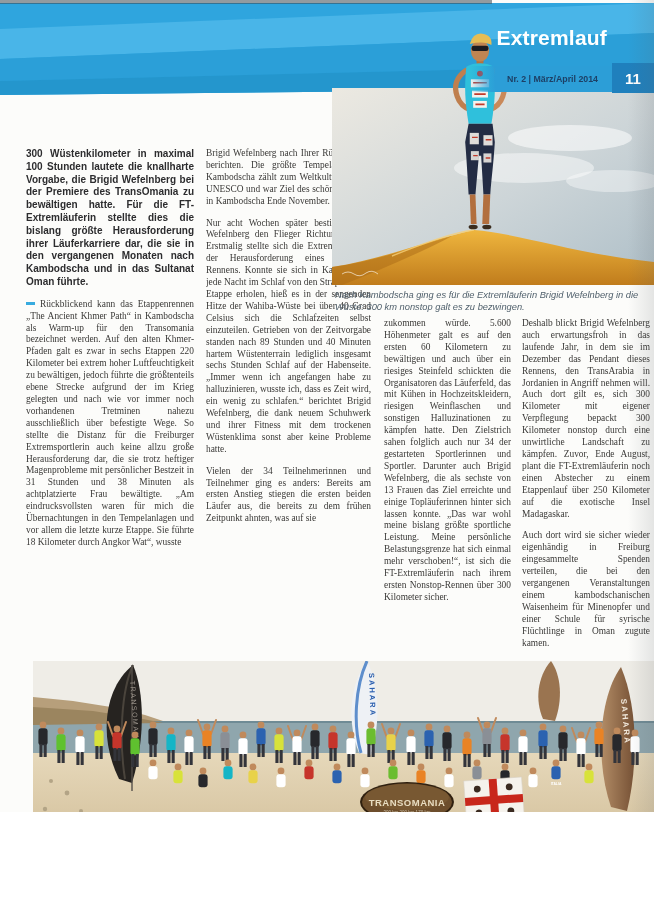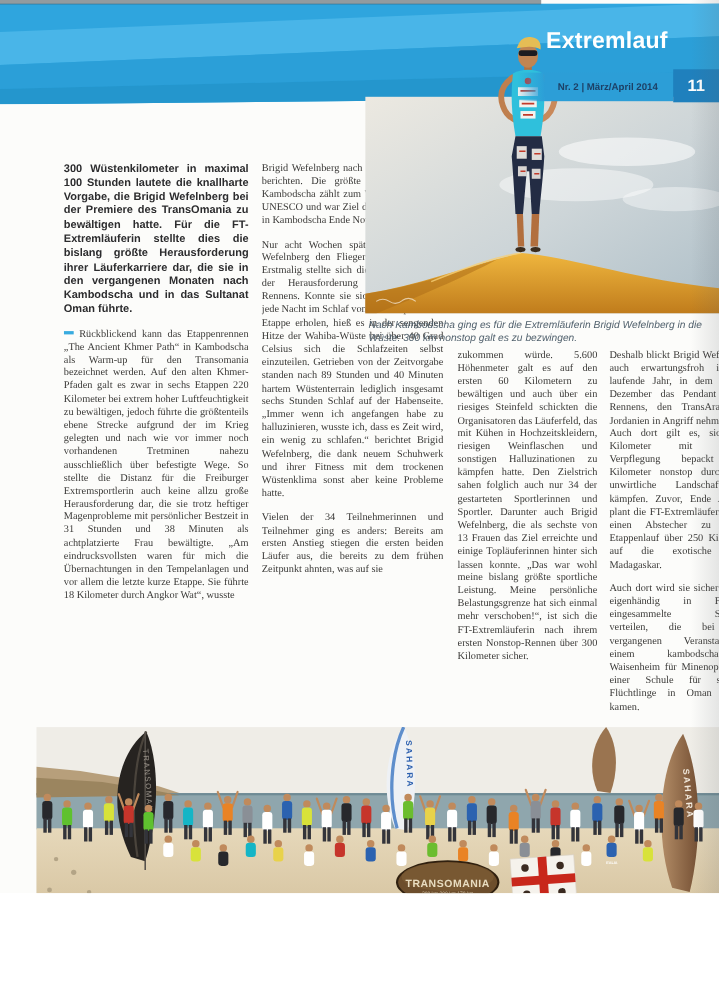"300 Wüstenkilometer in maximal 100" .col { margin-left: 32px -> none }
